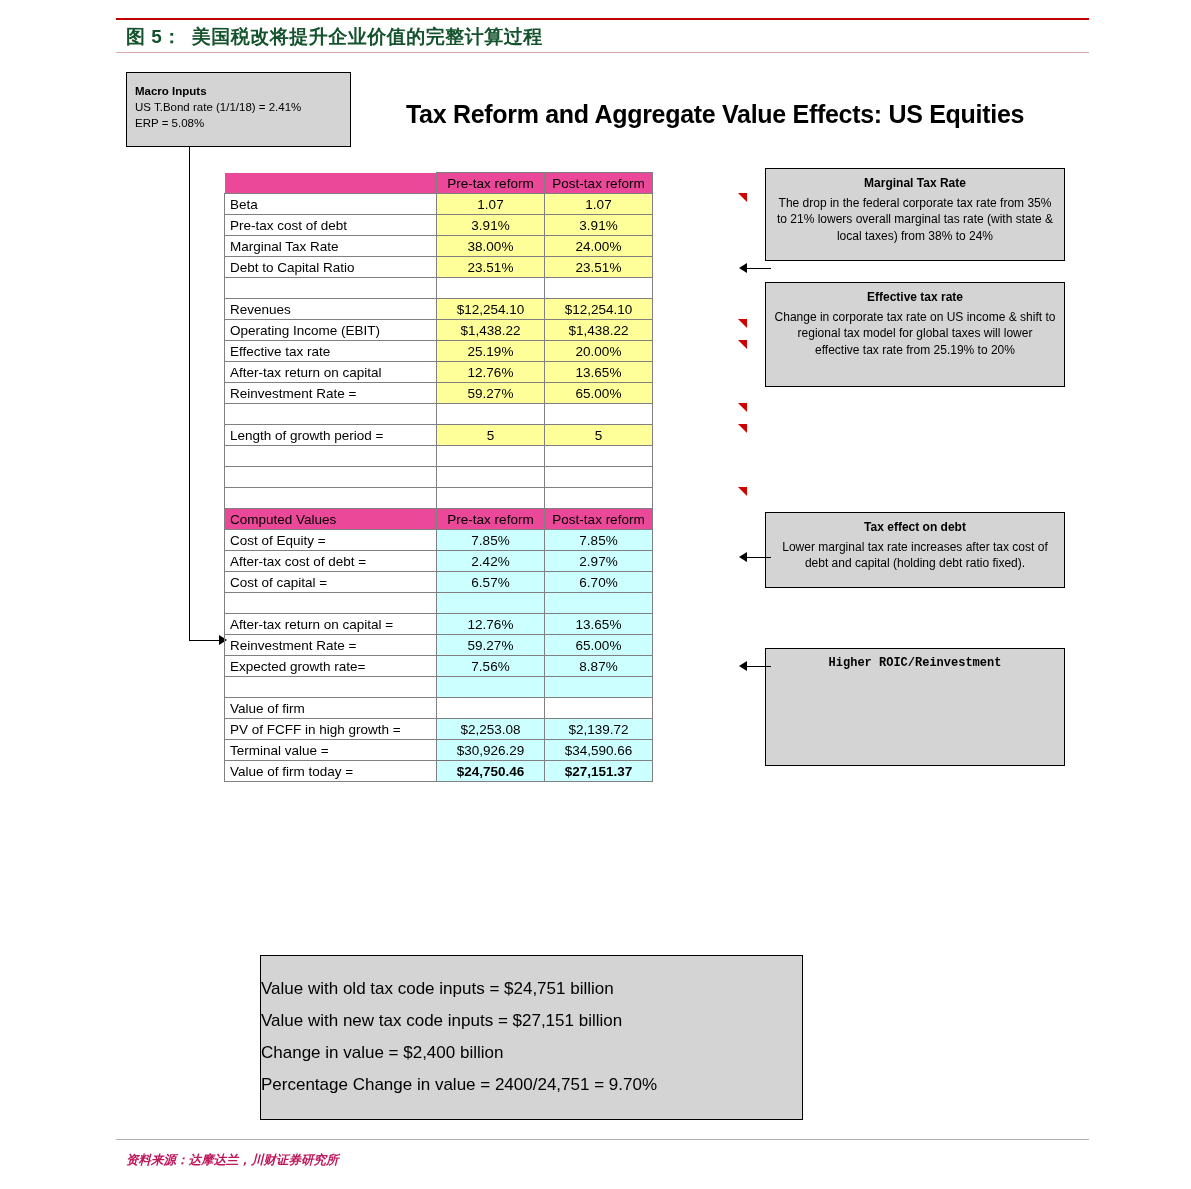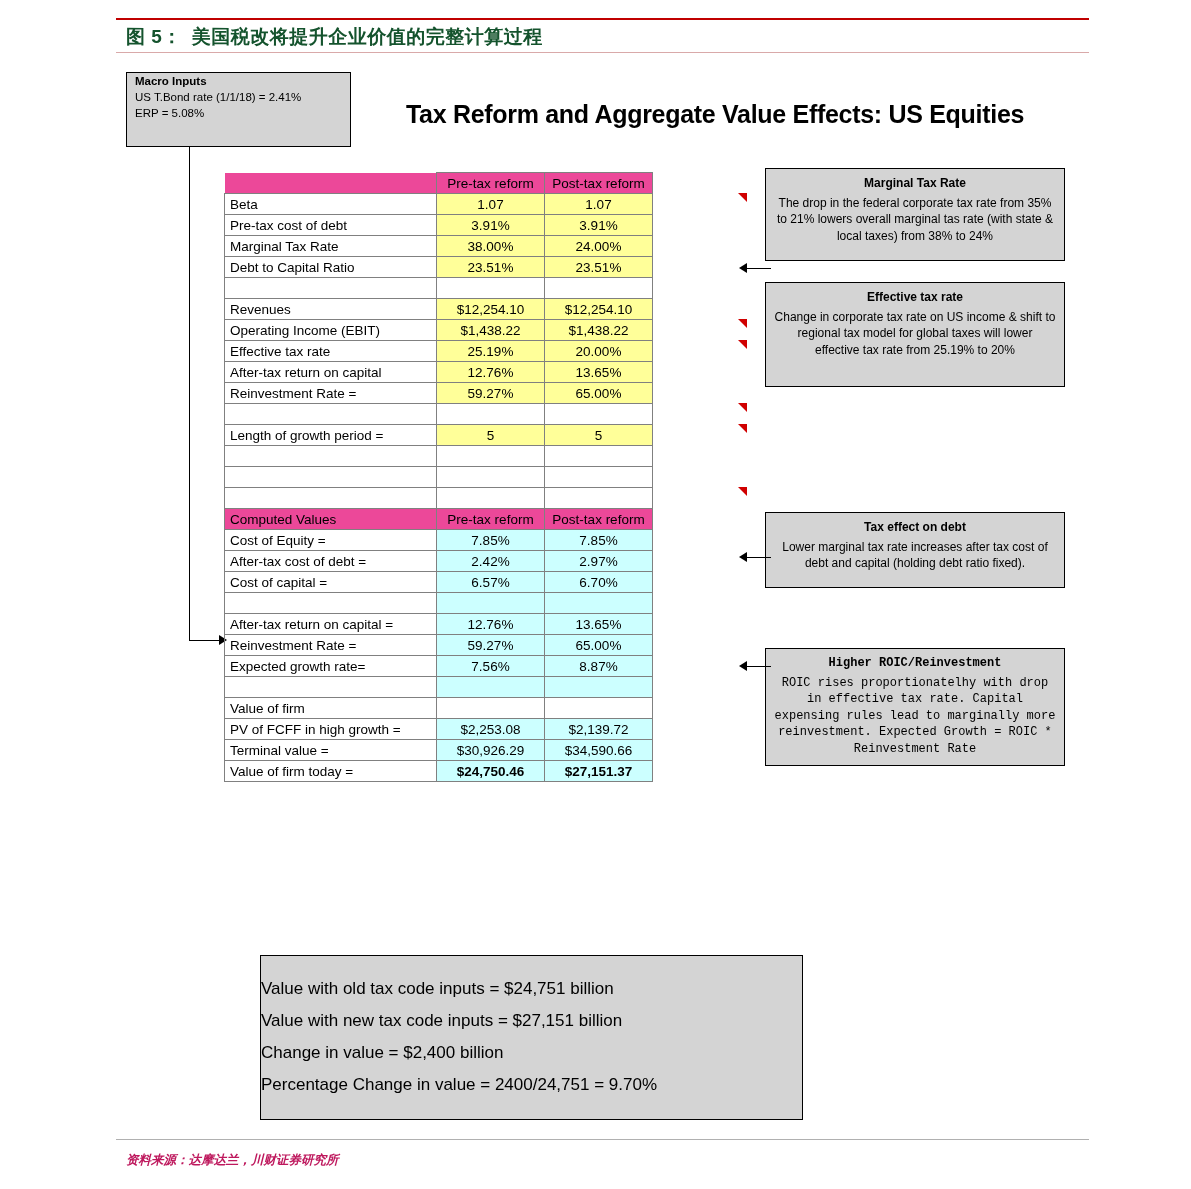"Macro Inputs" .macro-box { padding: 0 8px -> 10px 8px }
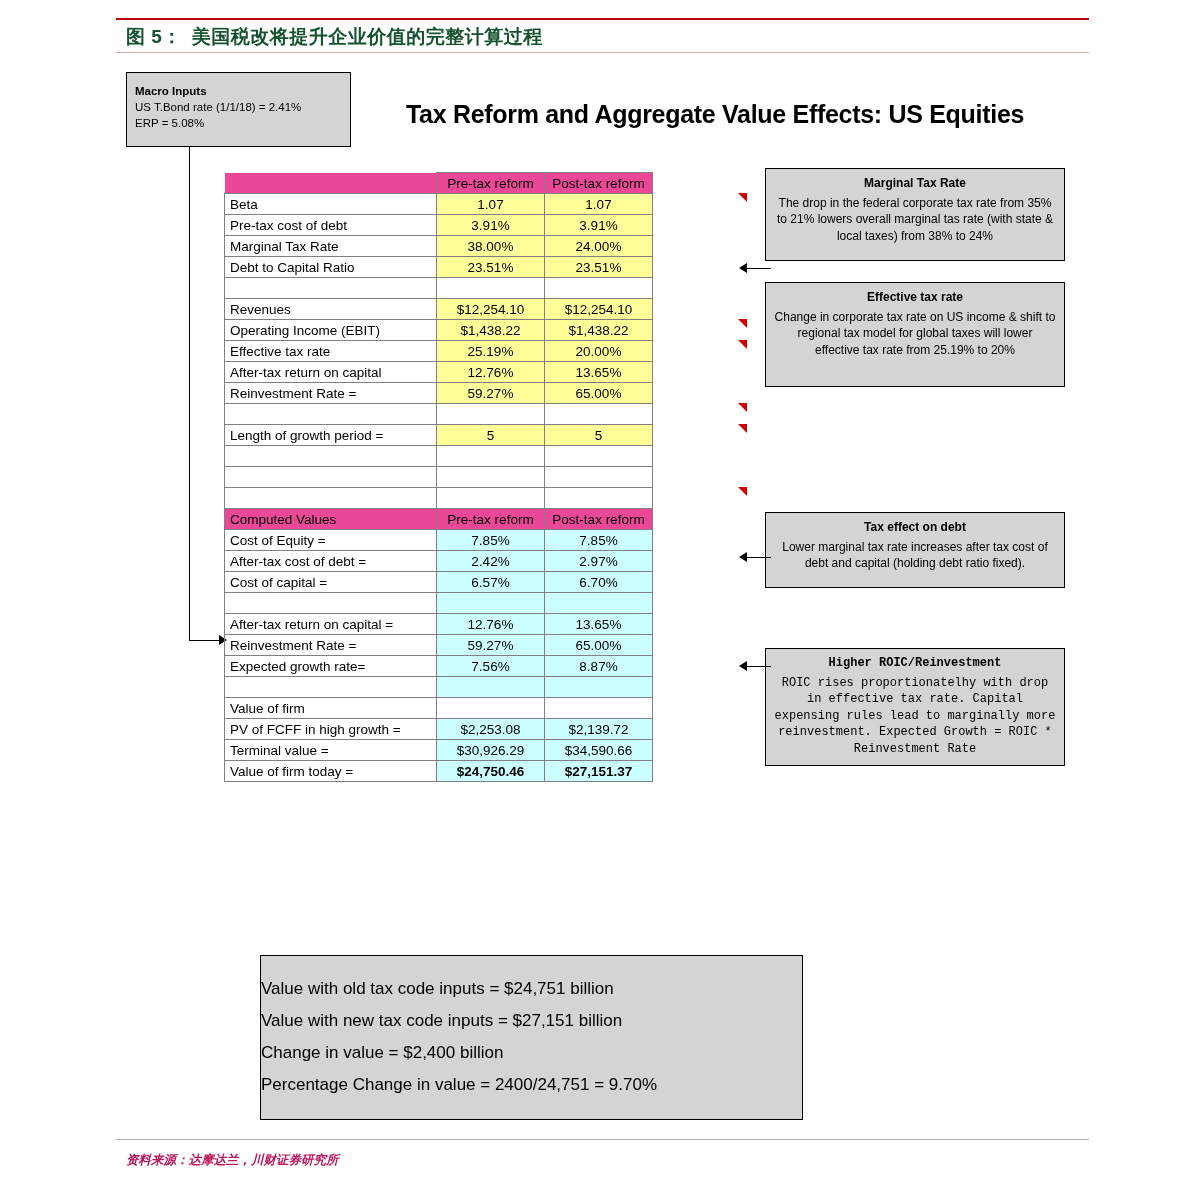"ROIC rises proportionatelhy with drop" span { html: <span>ROIC rises proportionatelhy with drop in effective tax rate. Capital expensing rules lead to marginally more reinvestment. Expected Growth = ROIC * Reinvestment Rate</span> -> none }
